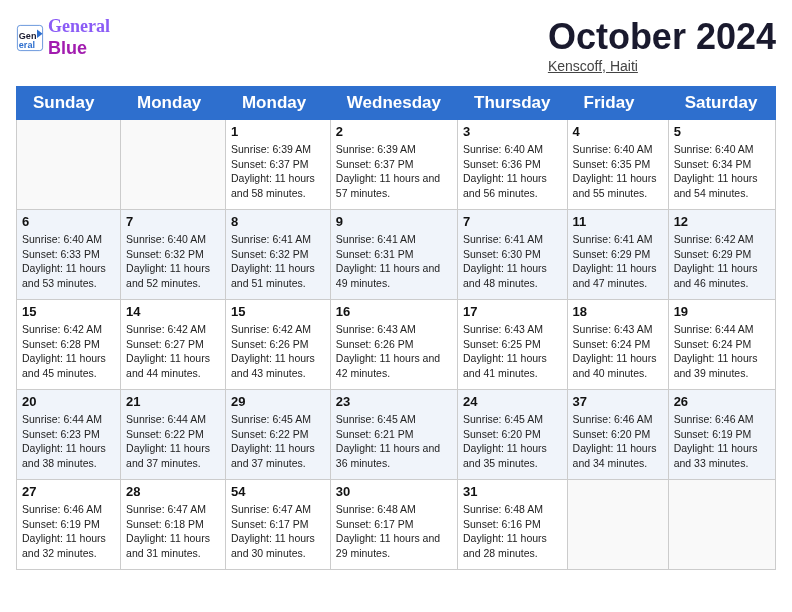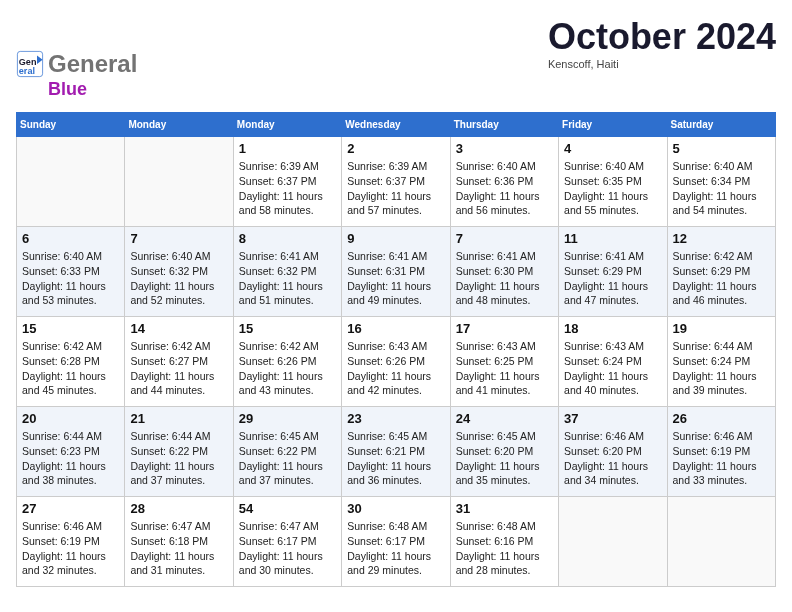"Gen" .logo { align-items: none -> center; margin-top: 34px -> none }
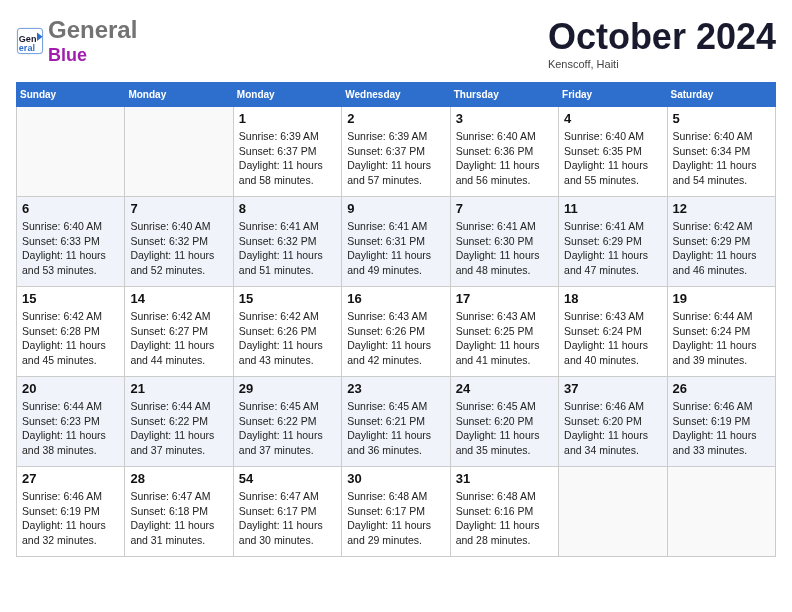"General" div { color: #737373 -> #8b5cf6; font-family: none -> Liberation Serif, serif; font-size: 24px -> 18px }
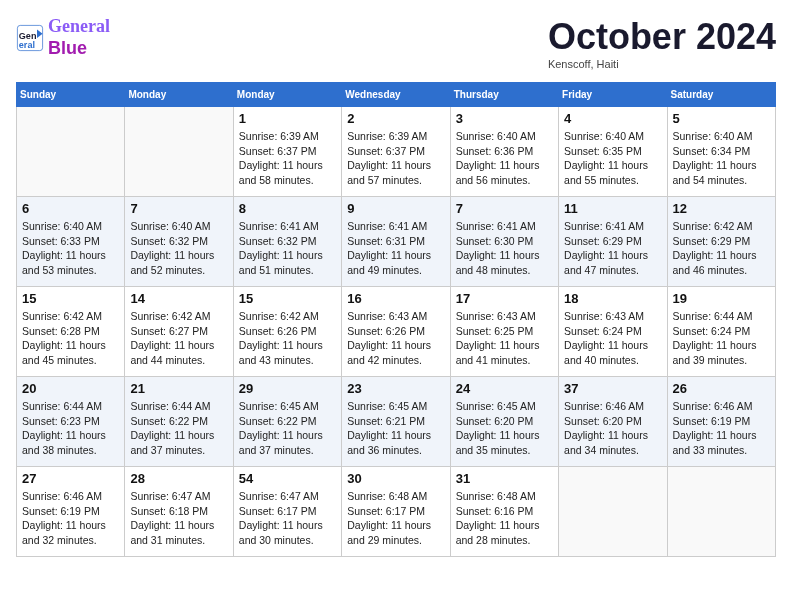"Kenscoff, Haiti" .location { font-size: 11px -> 14px; text-decoration: none -> underline }
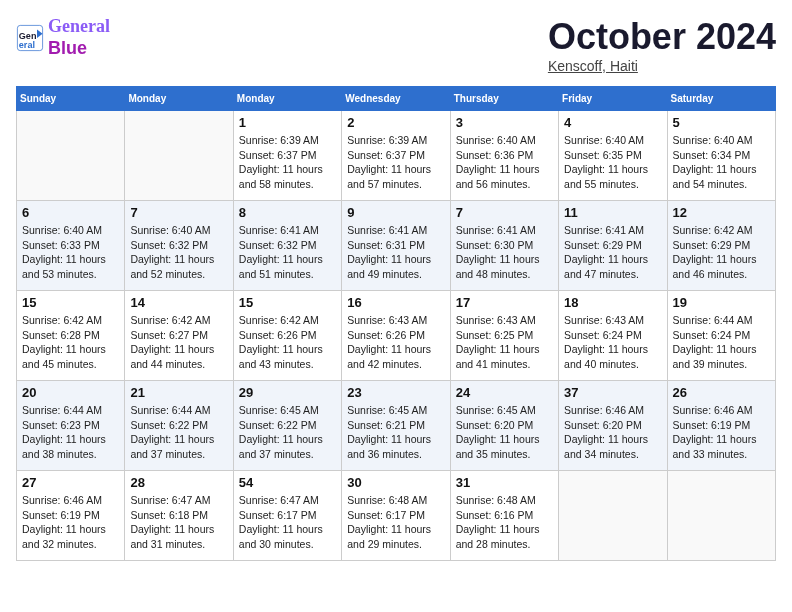"Sunday" th { font-size: 10px -> 17px; padding: 6px 3px -> 6px 16px }
